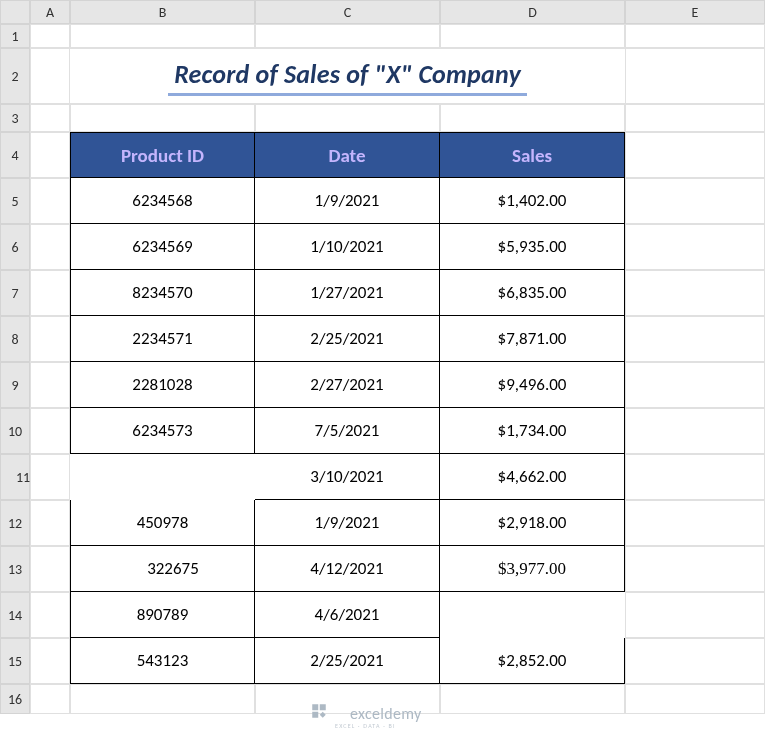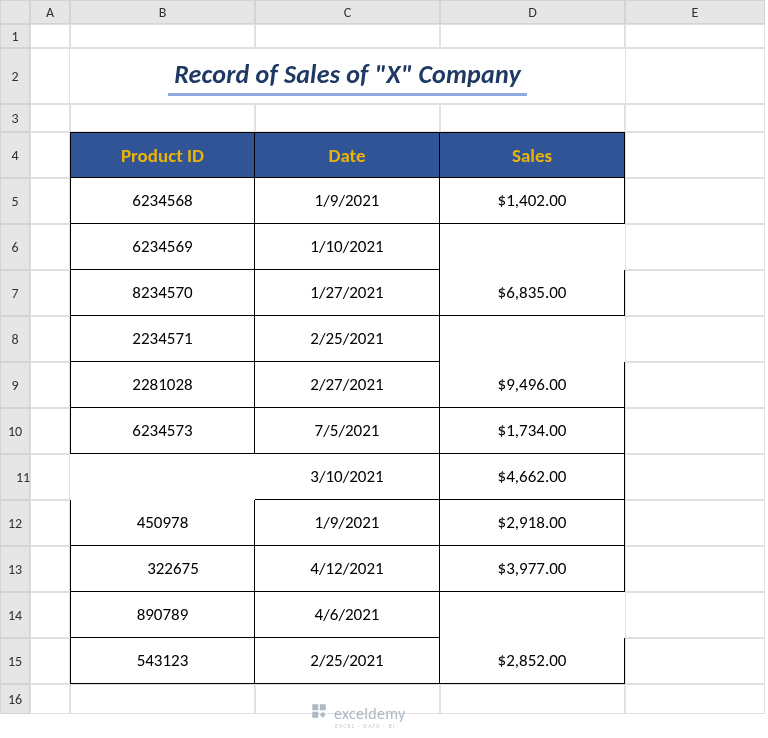"Product ID" .data-header { color: #eab308 -> #c4b5fd }
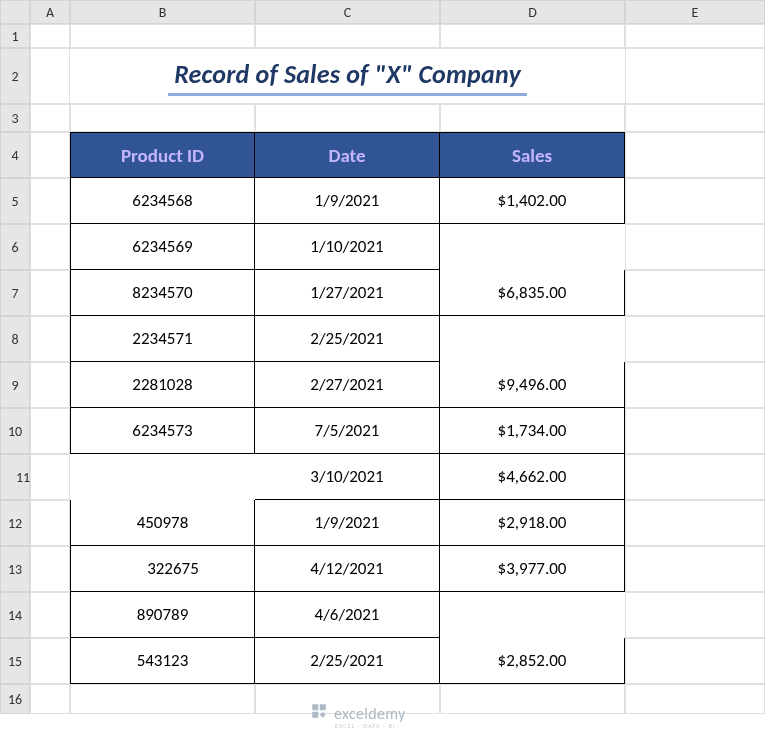"$5,935.00" div.data-cell { html: none -> <div>$5,935.00</div> }
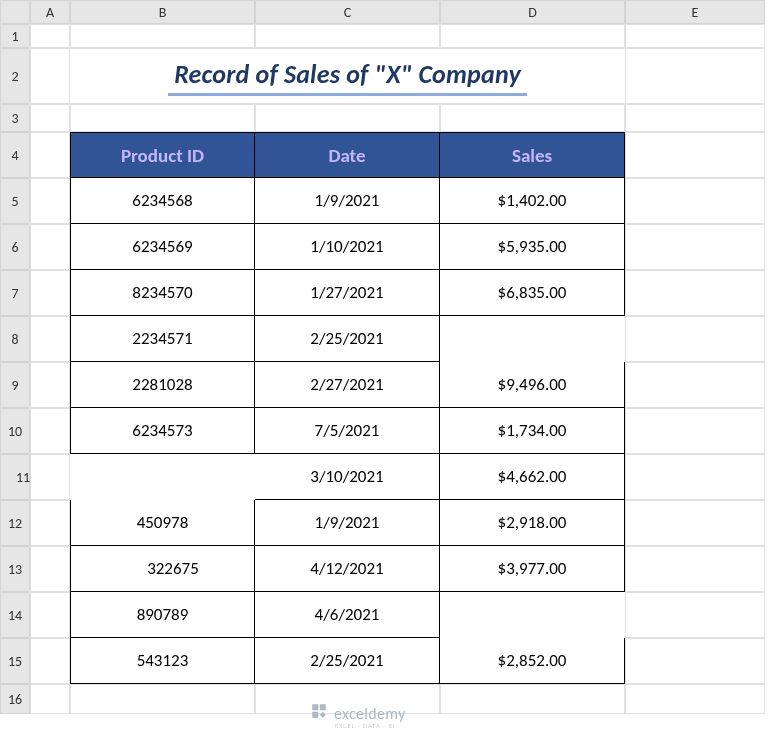"$7,871.00" div.data-cell { html: none -> <div>$7,871.00</div> }
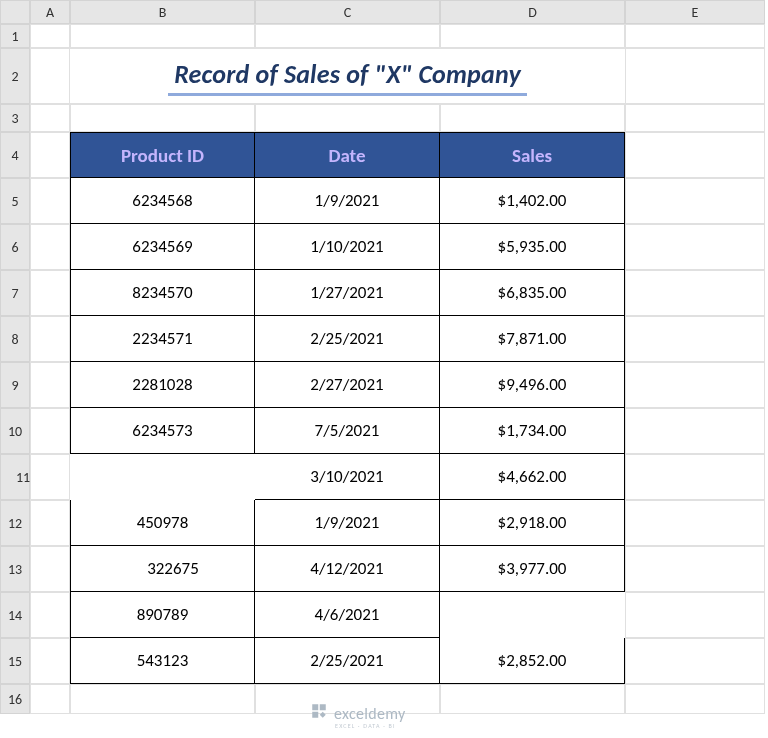"$3,977.00" div.data-cell { font-family: none -> Liberation Serif, serif }
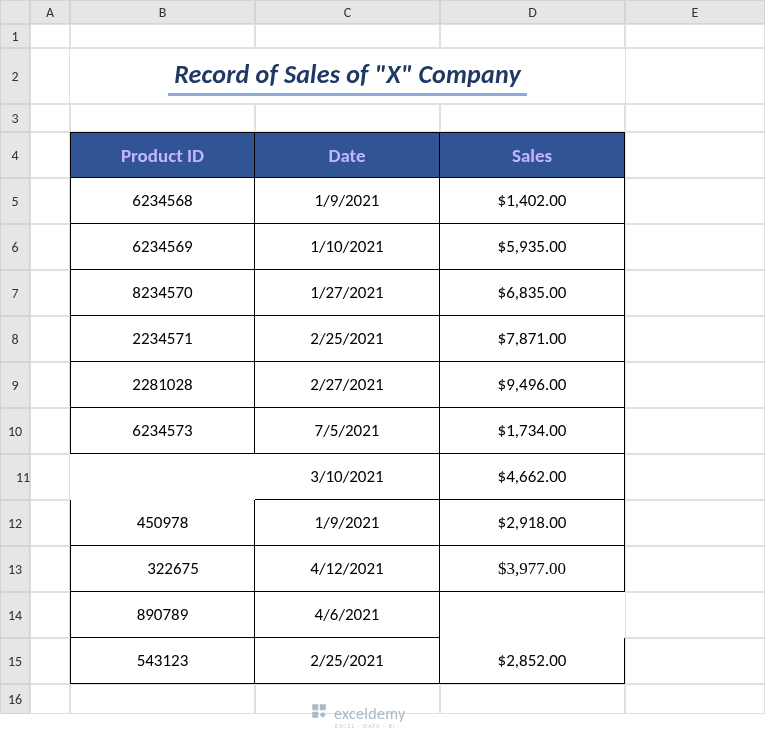"exceldemy" .watermark { gap: 6px -> 22px }
